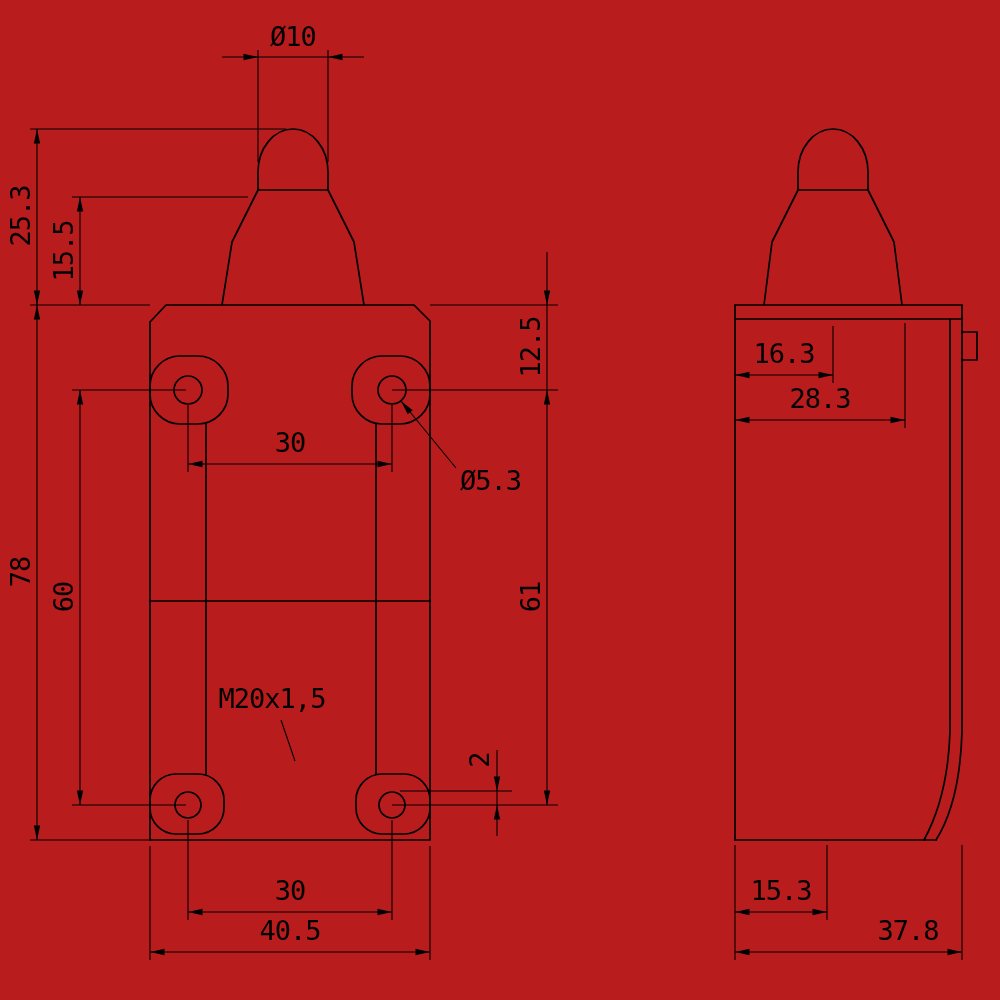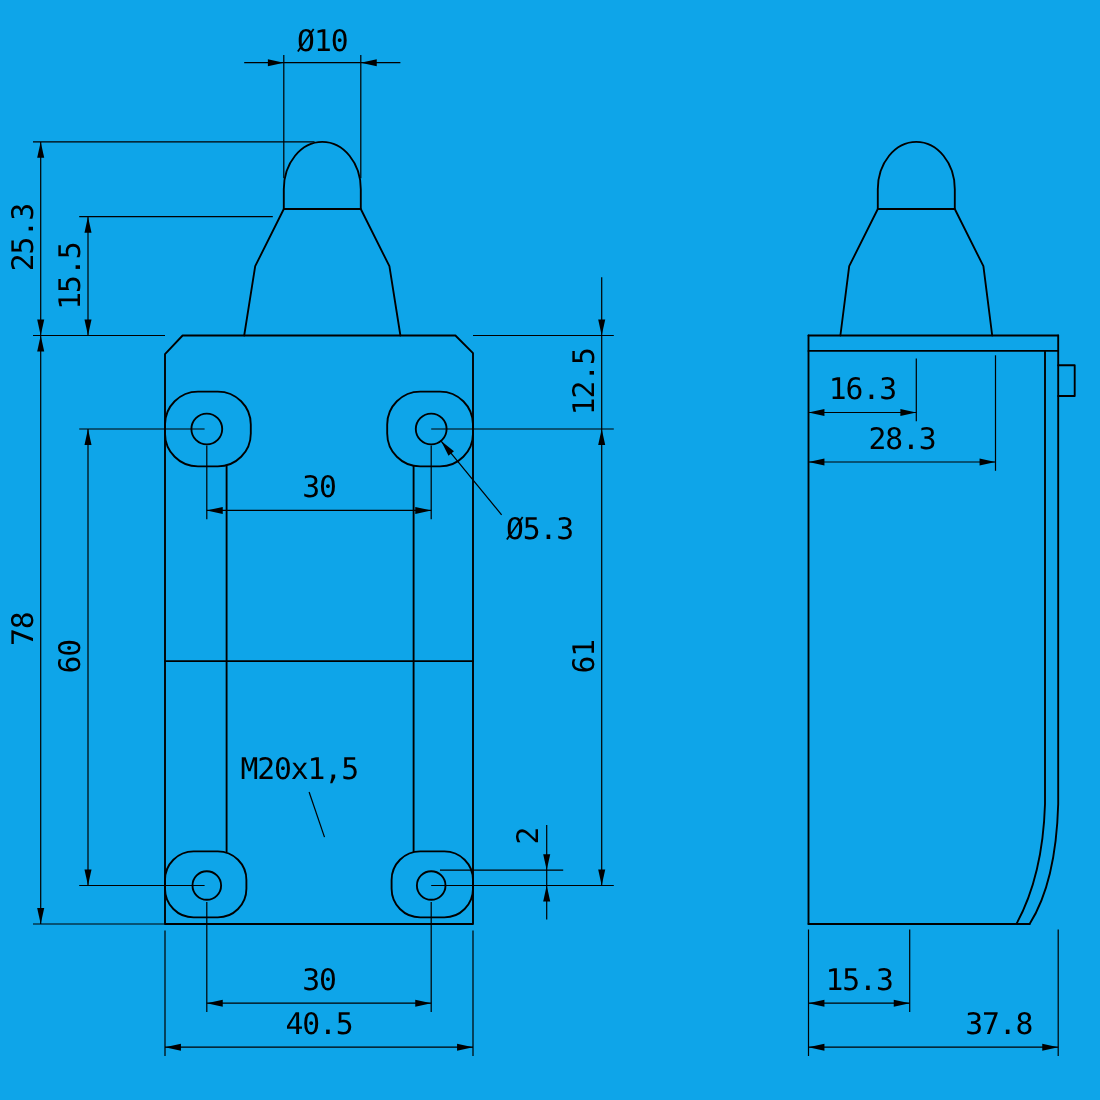"Ø10" #canvas { background: #0ea5e9 -> #b91c1c }
